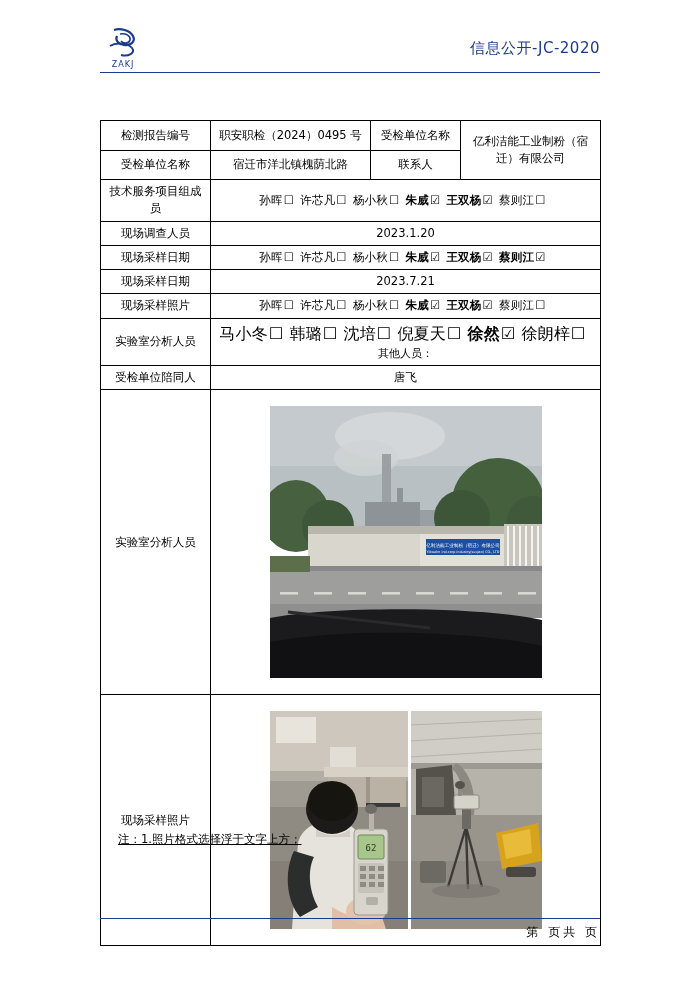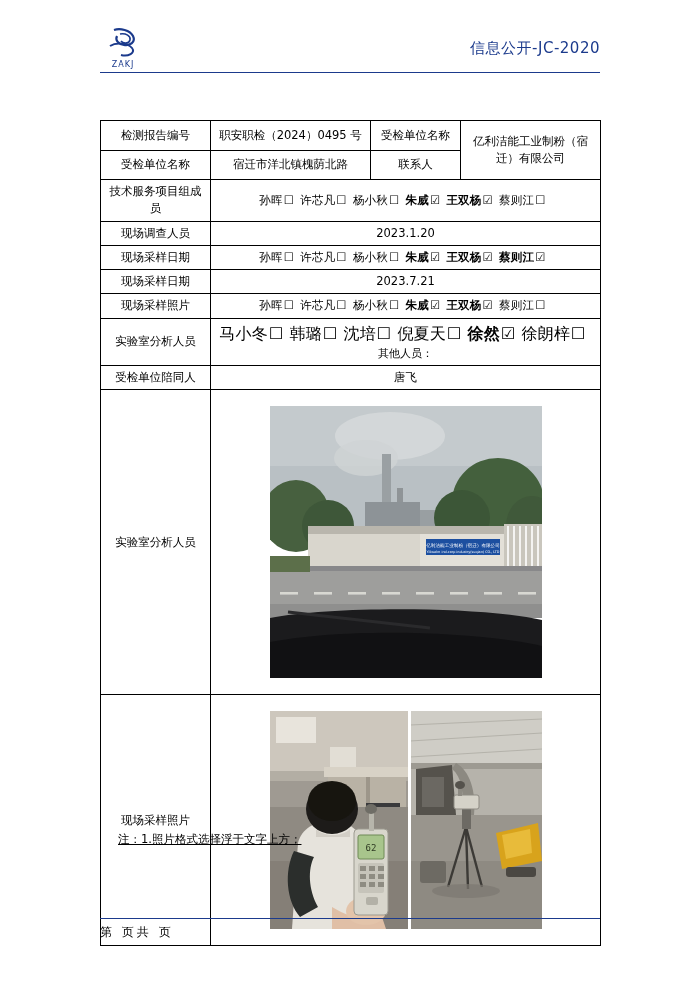"第 页共 页" .footer-text { text-align: left -> right }
